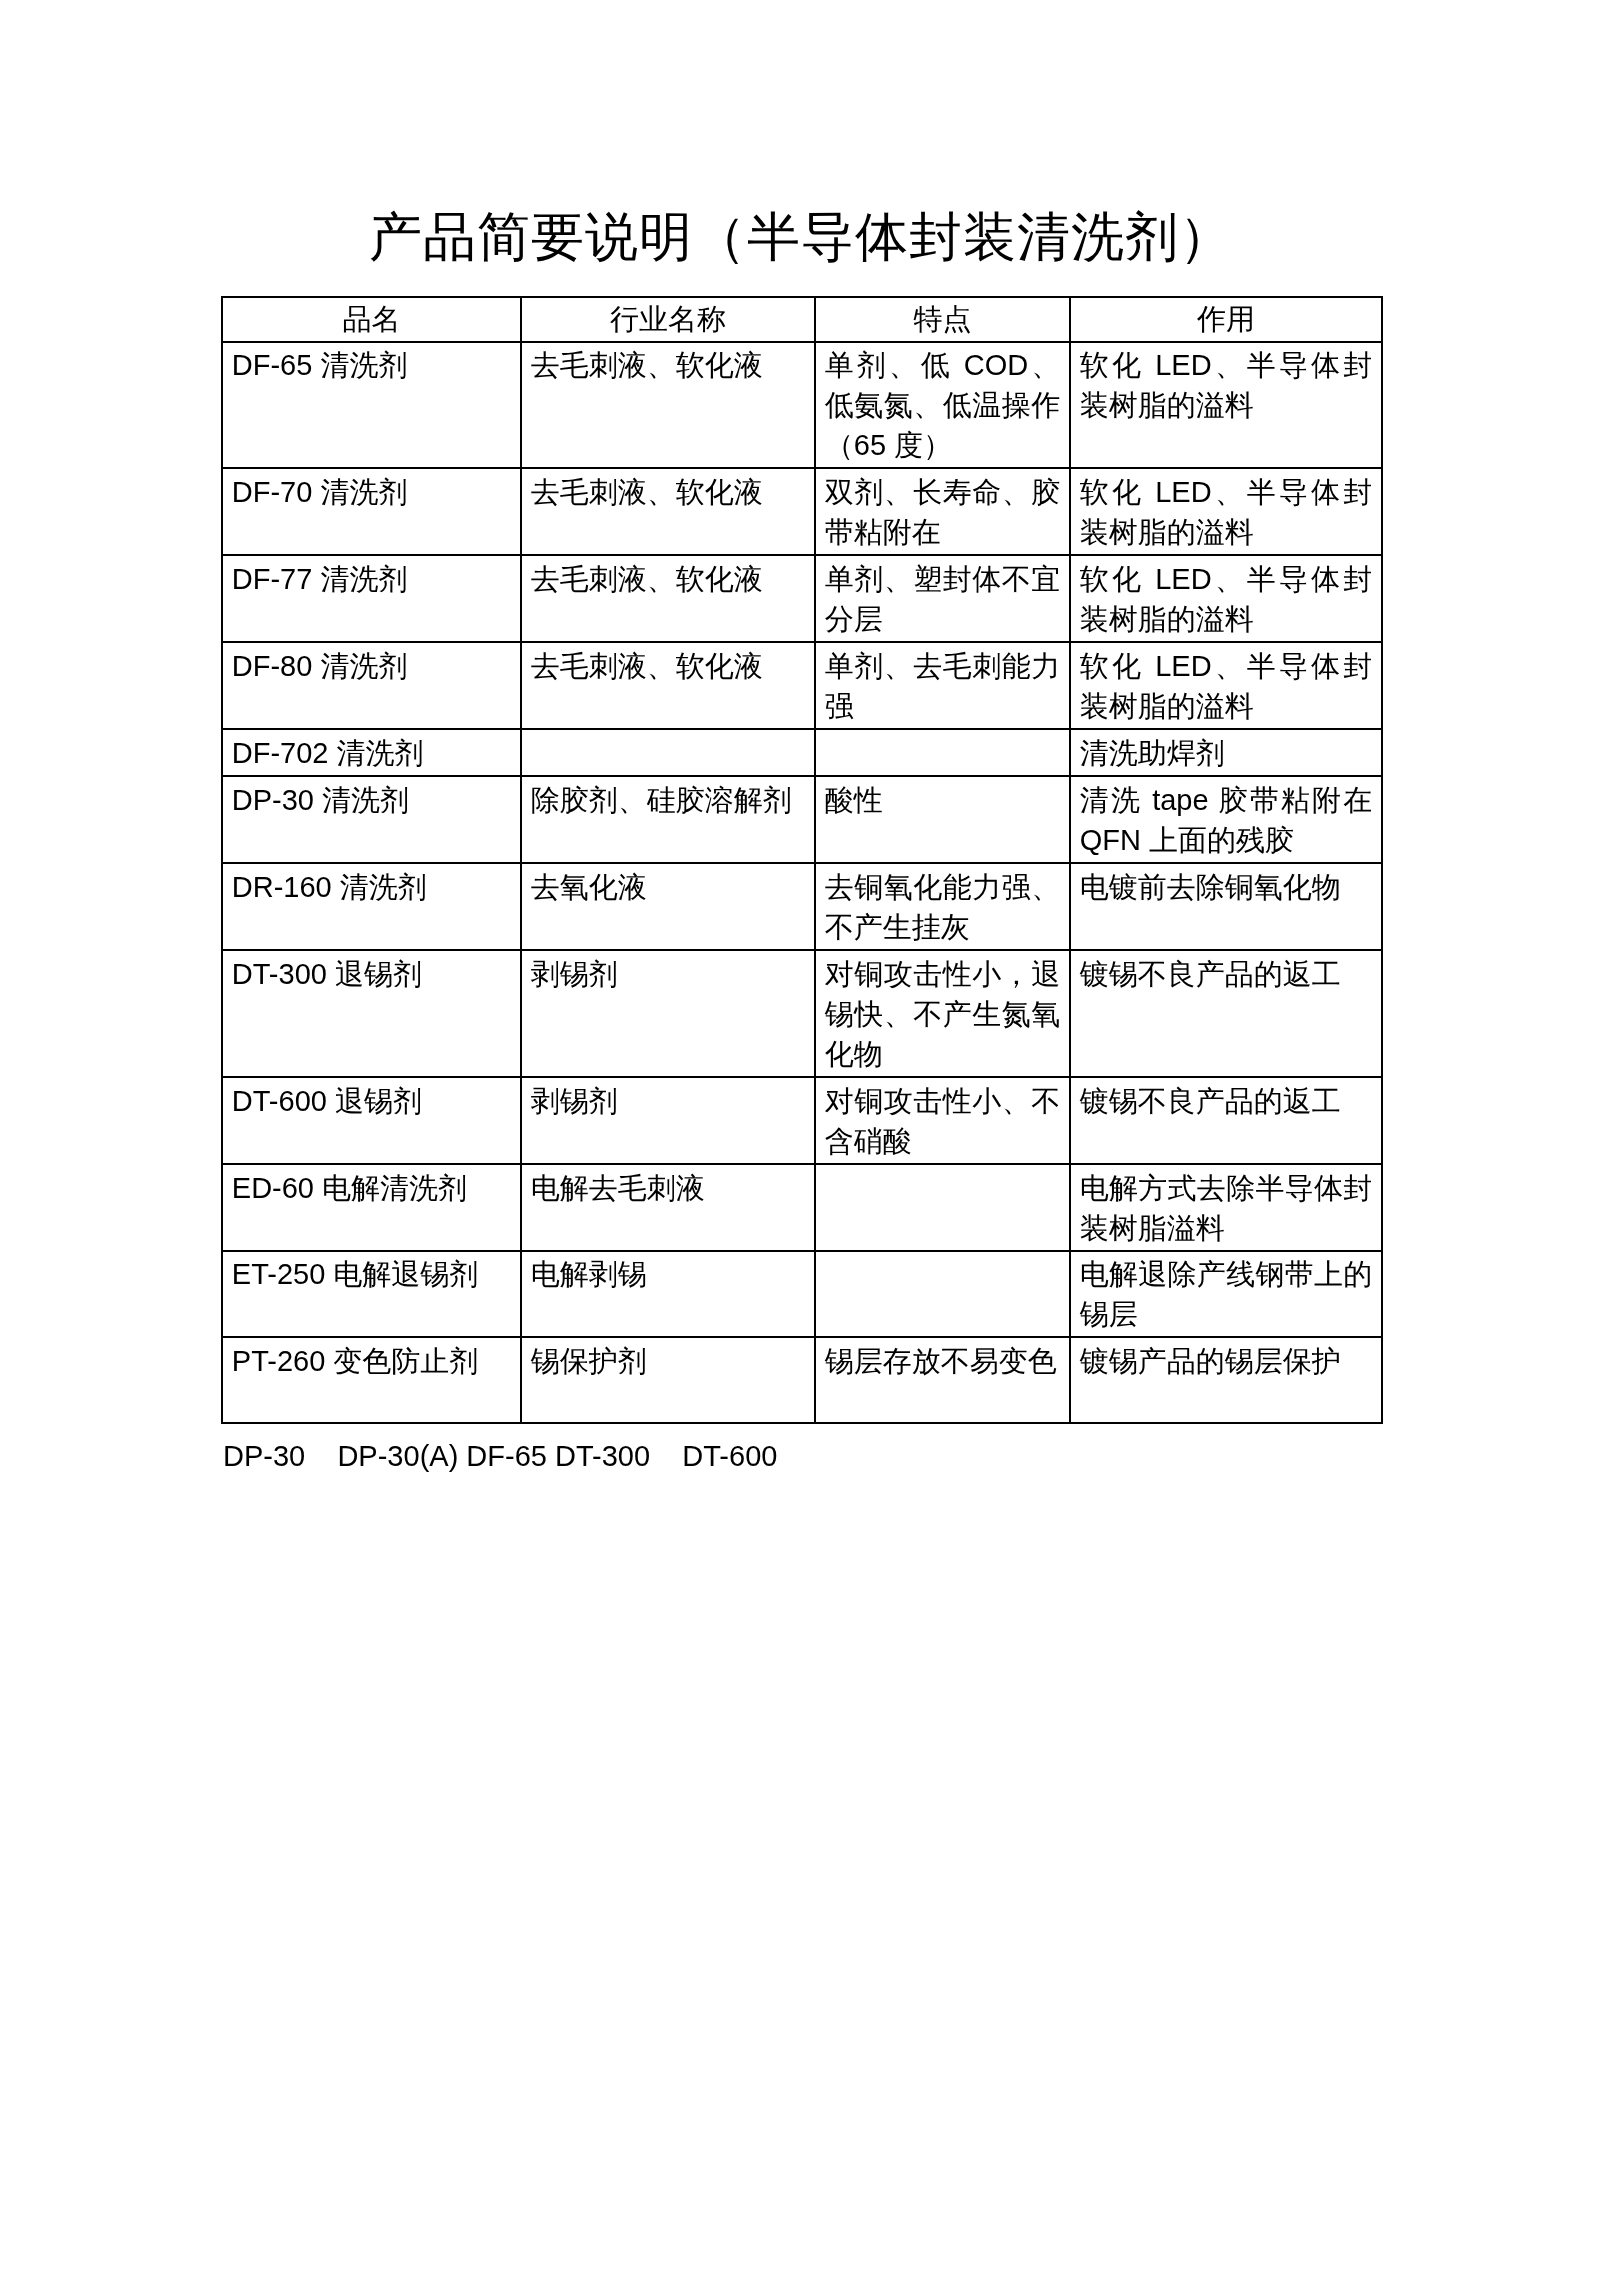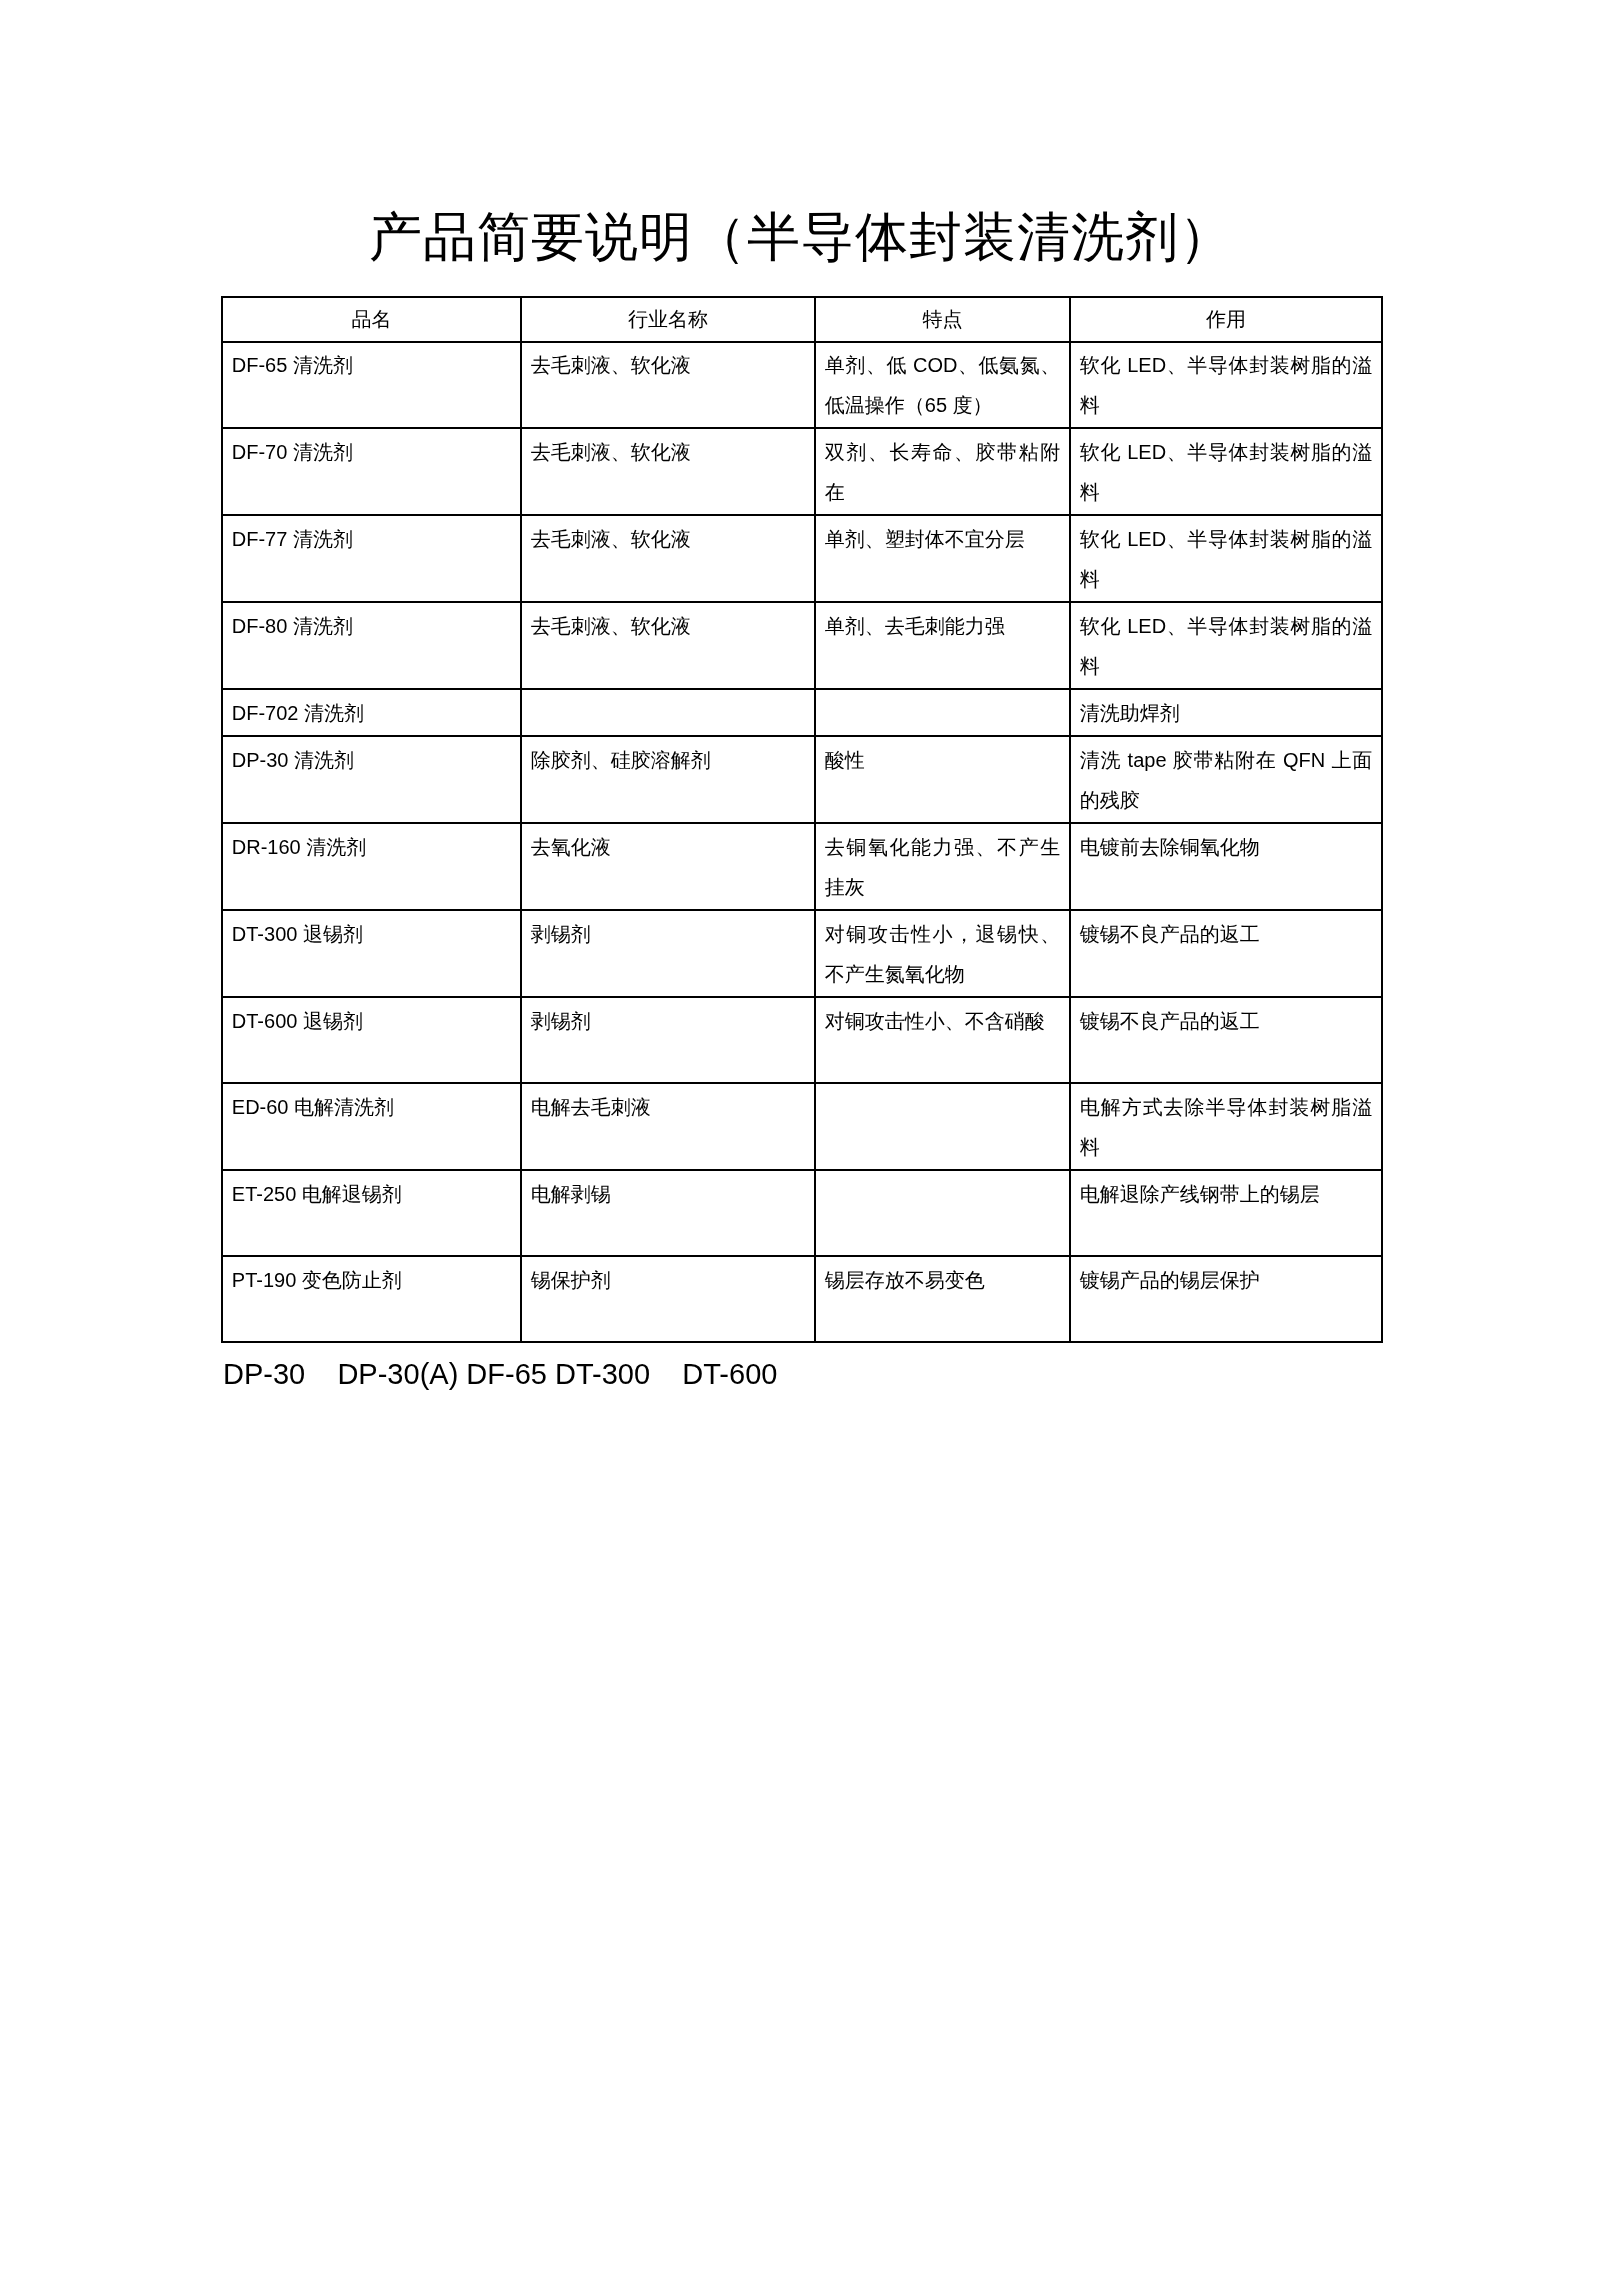"品名" .product-table th, .product-table td { font-size: 20px -> 29px }
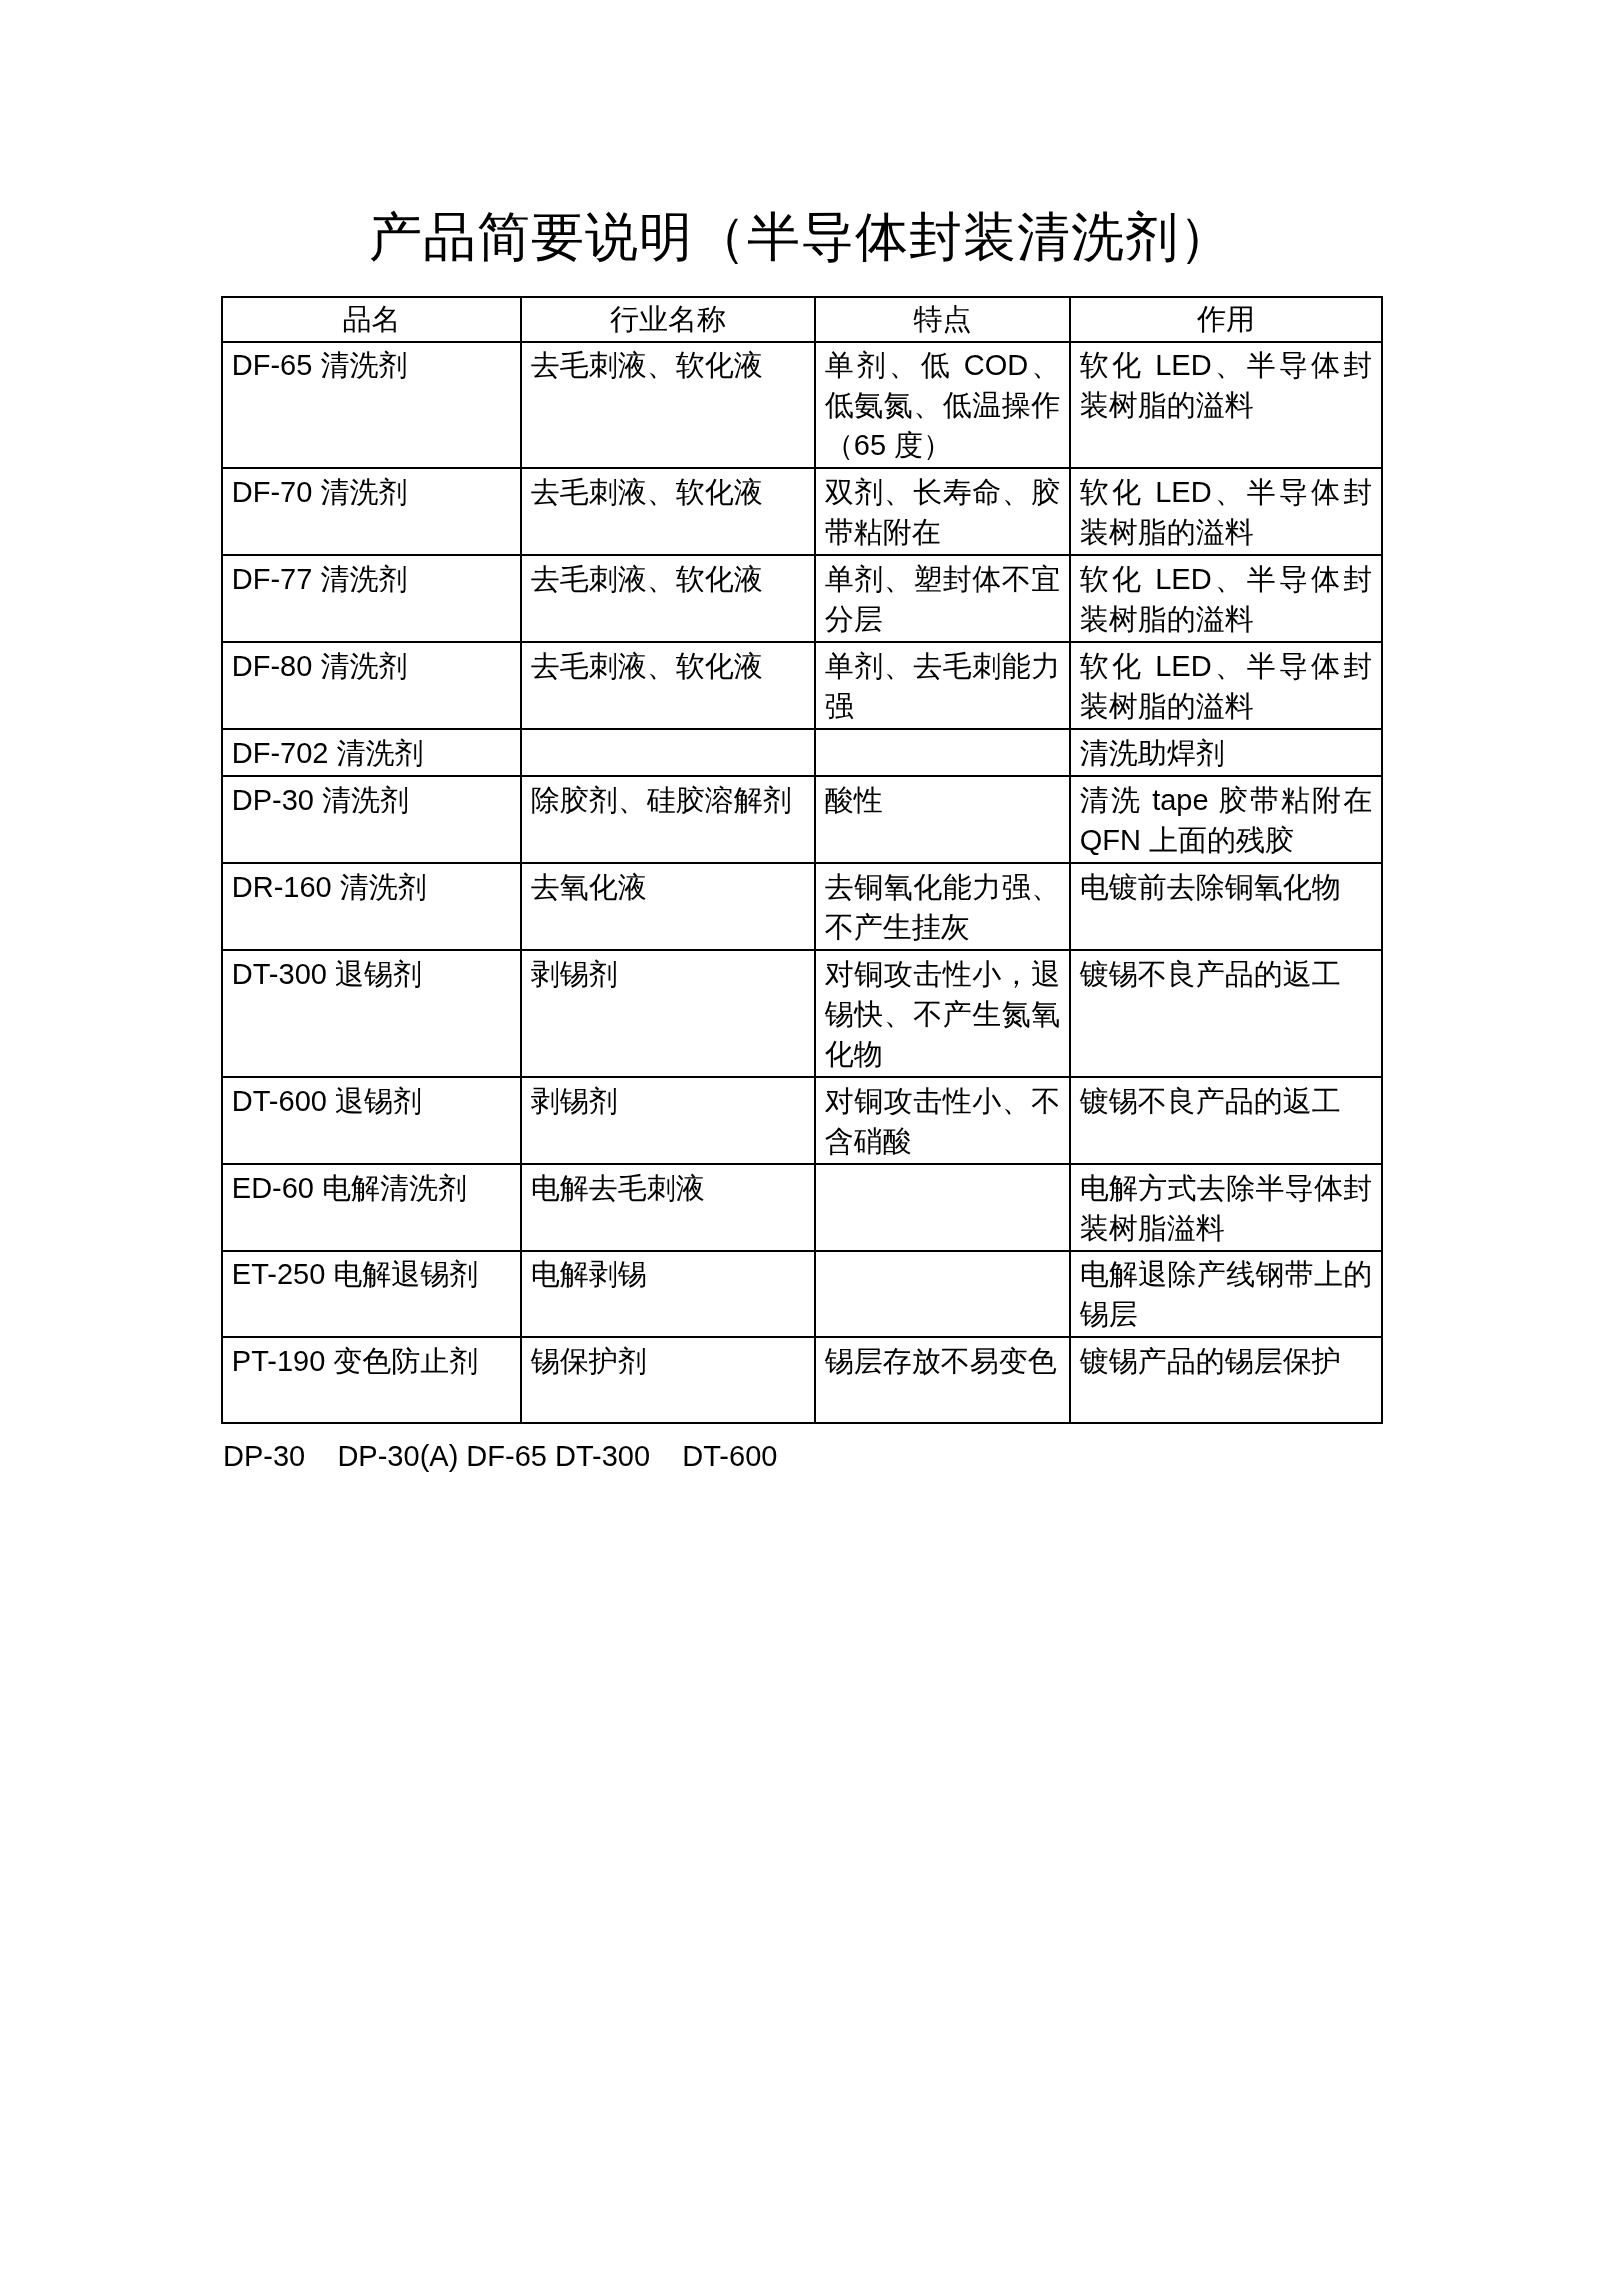"PT-190 变色防止剂" td { text: PT-190 -> PT-260 }
